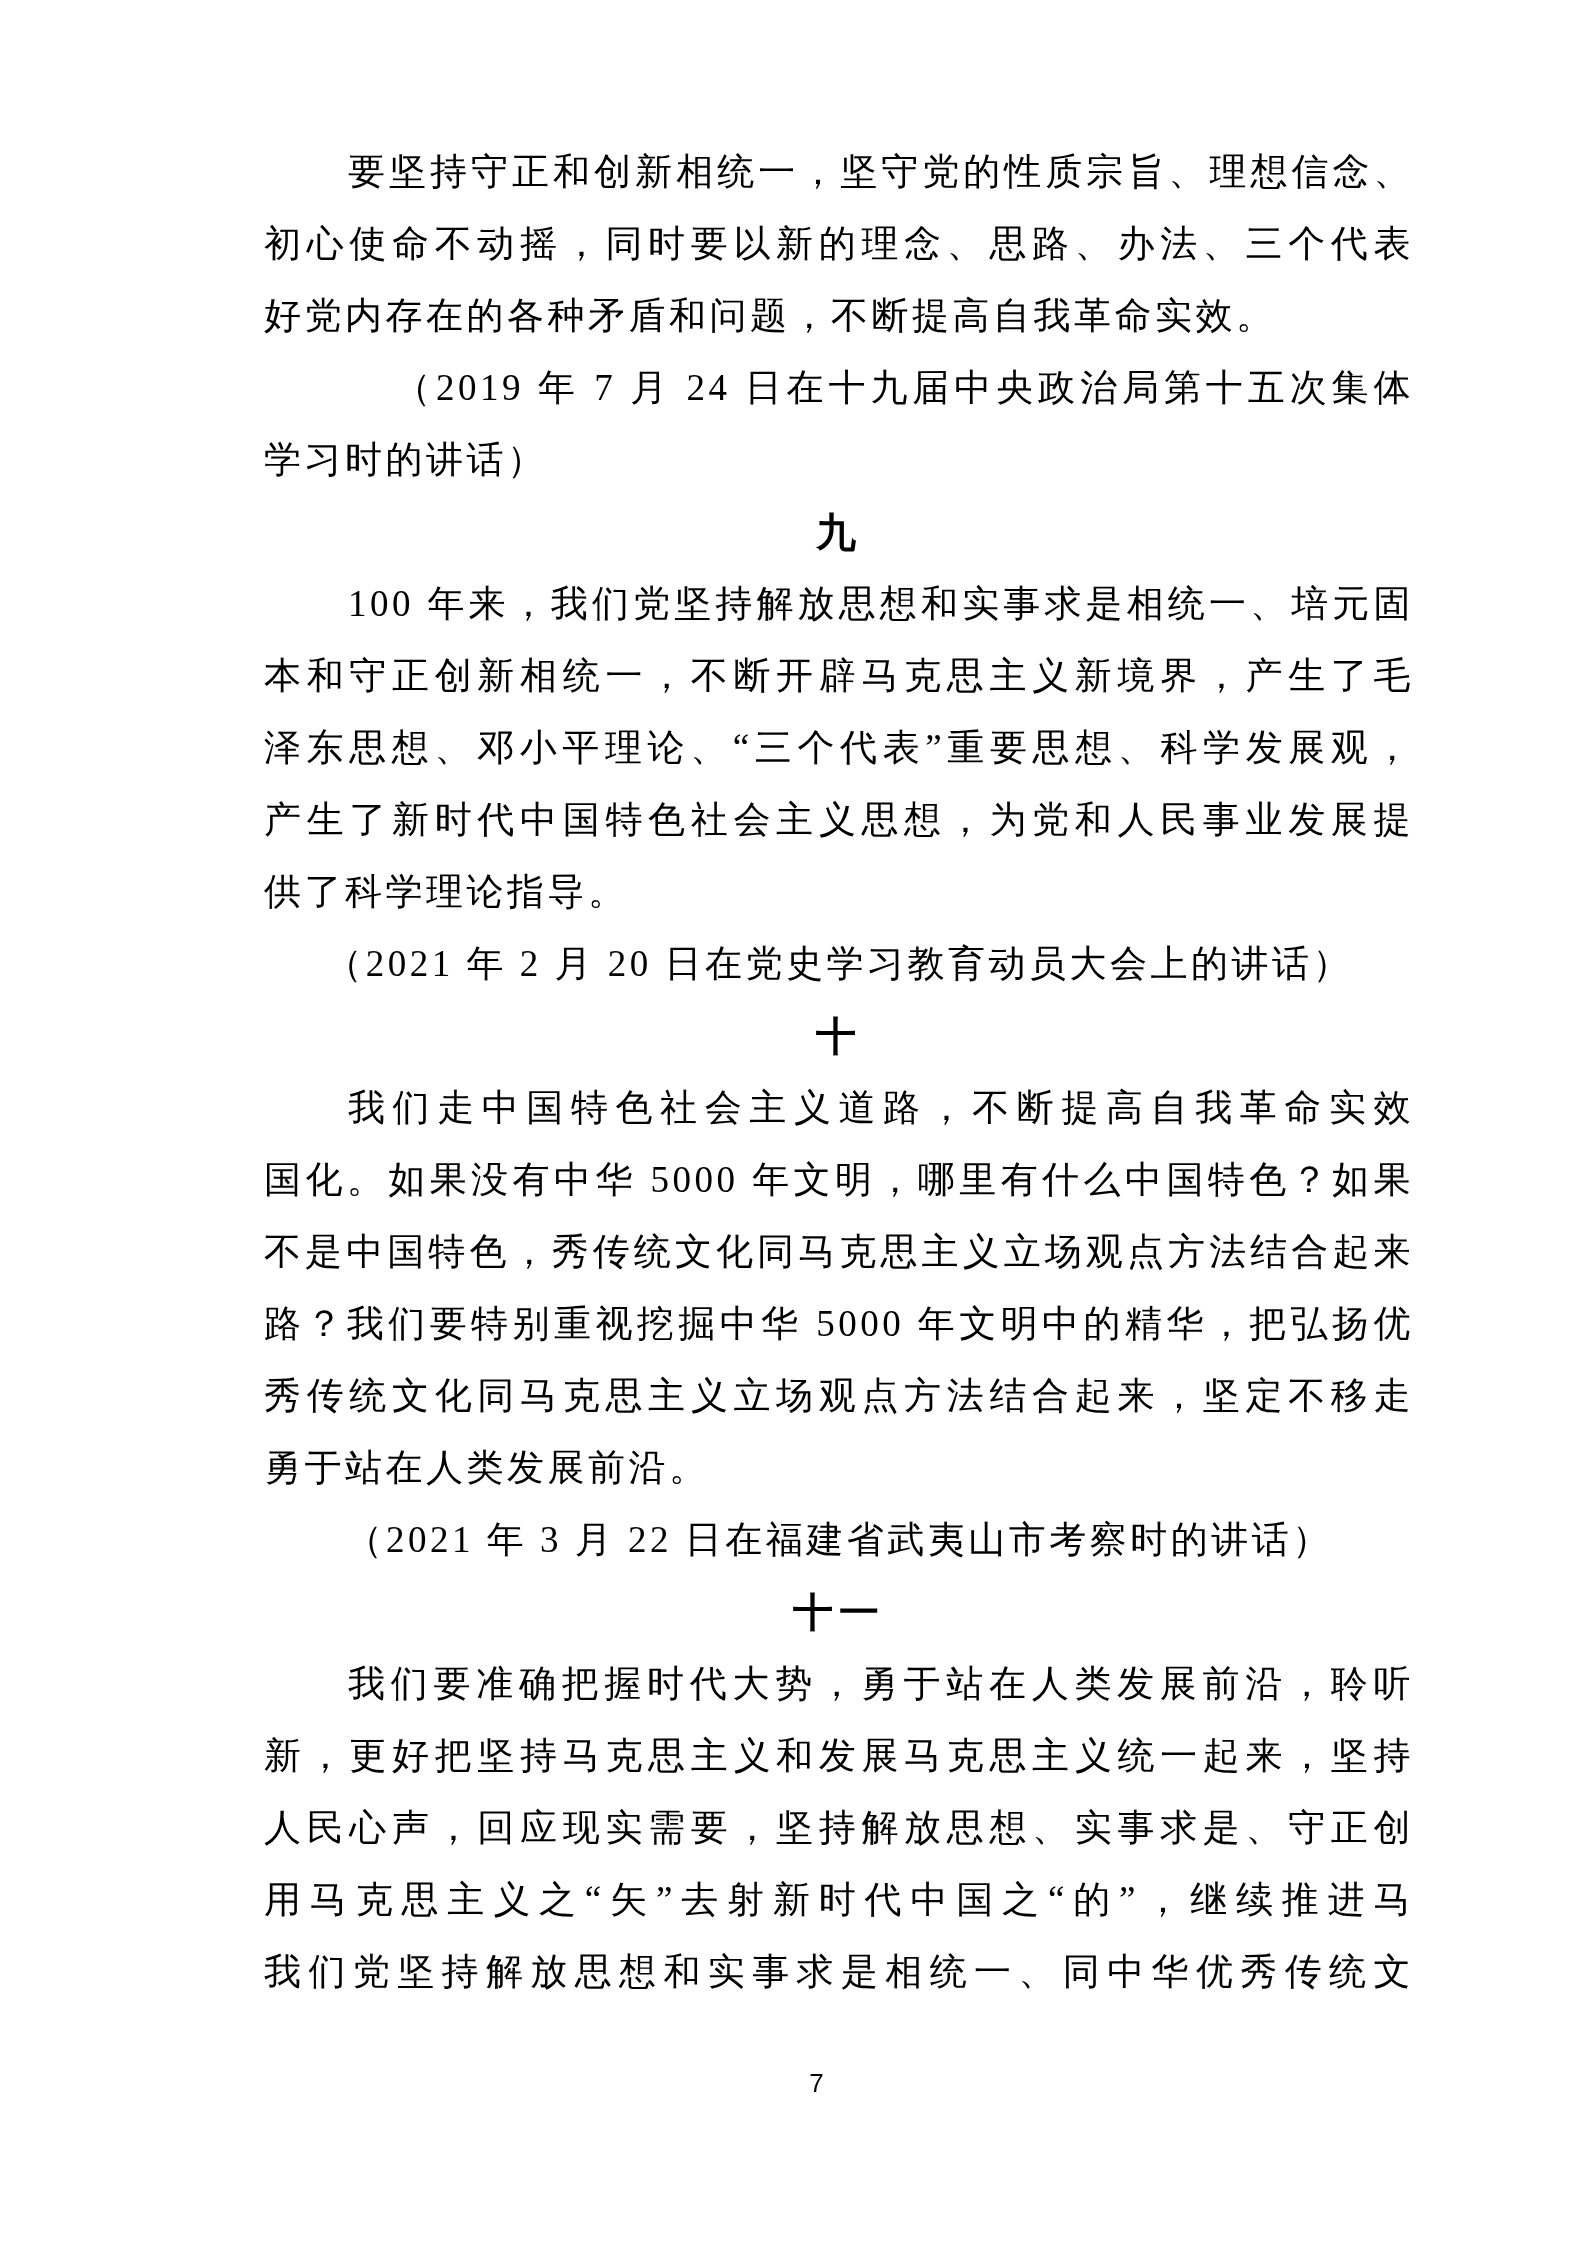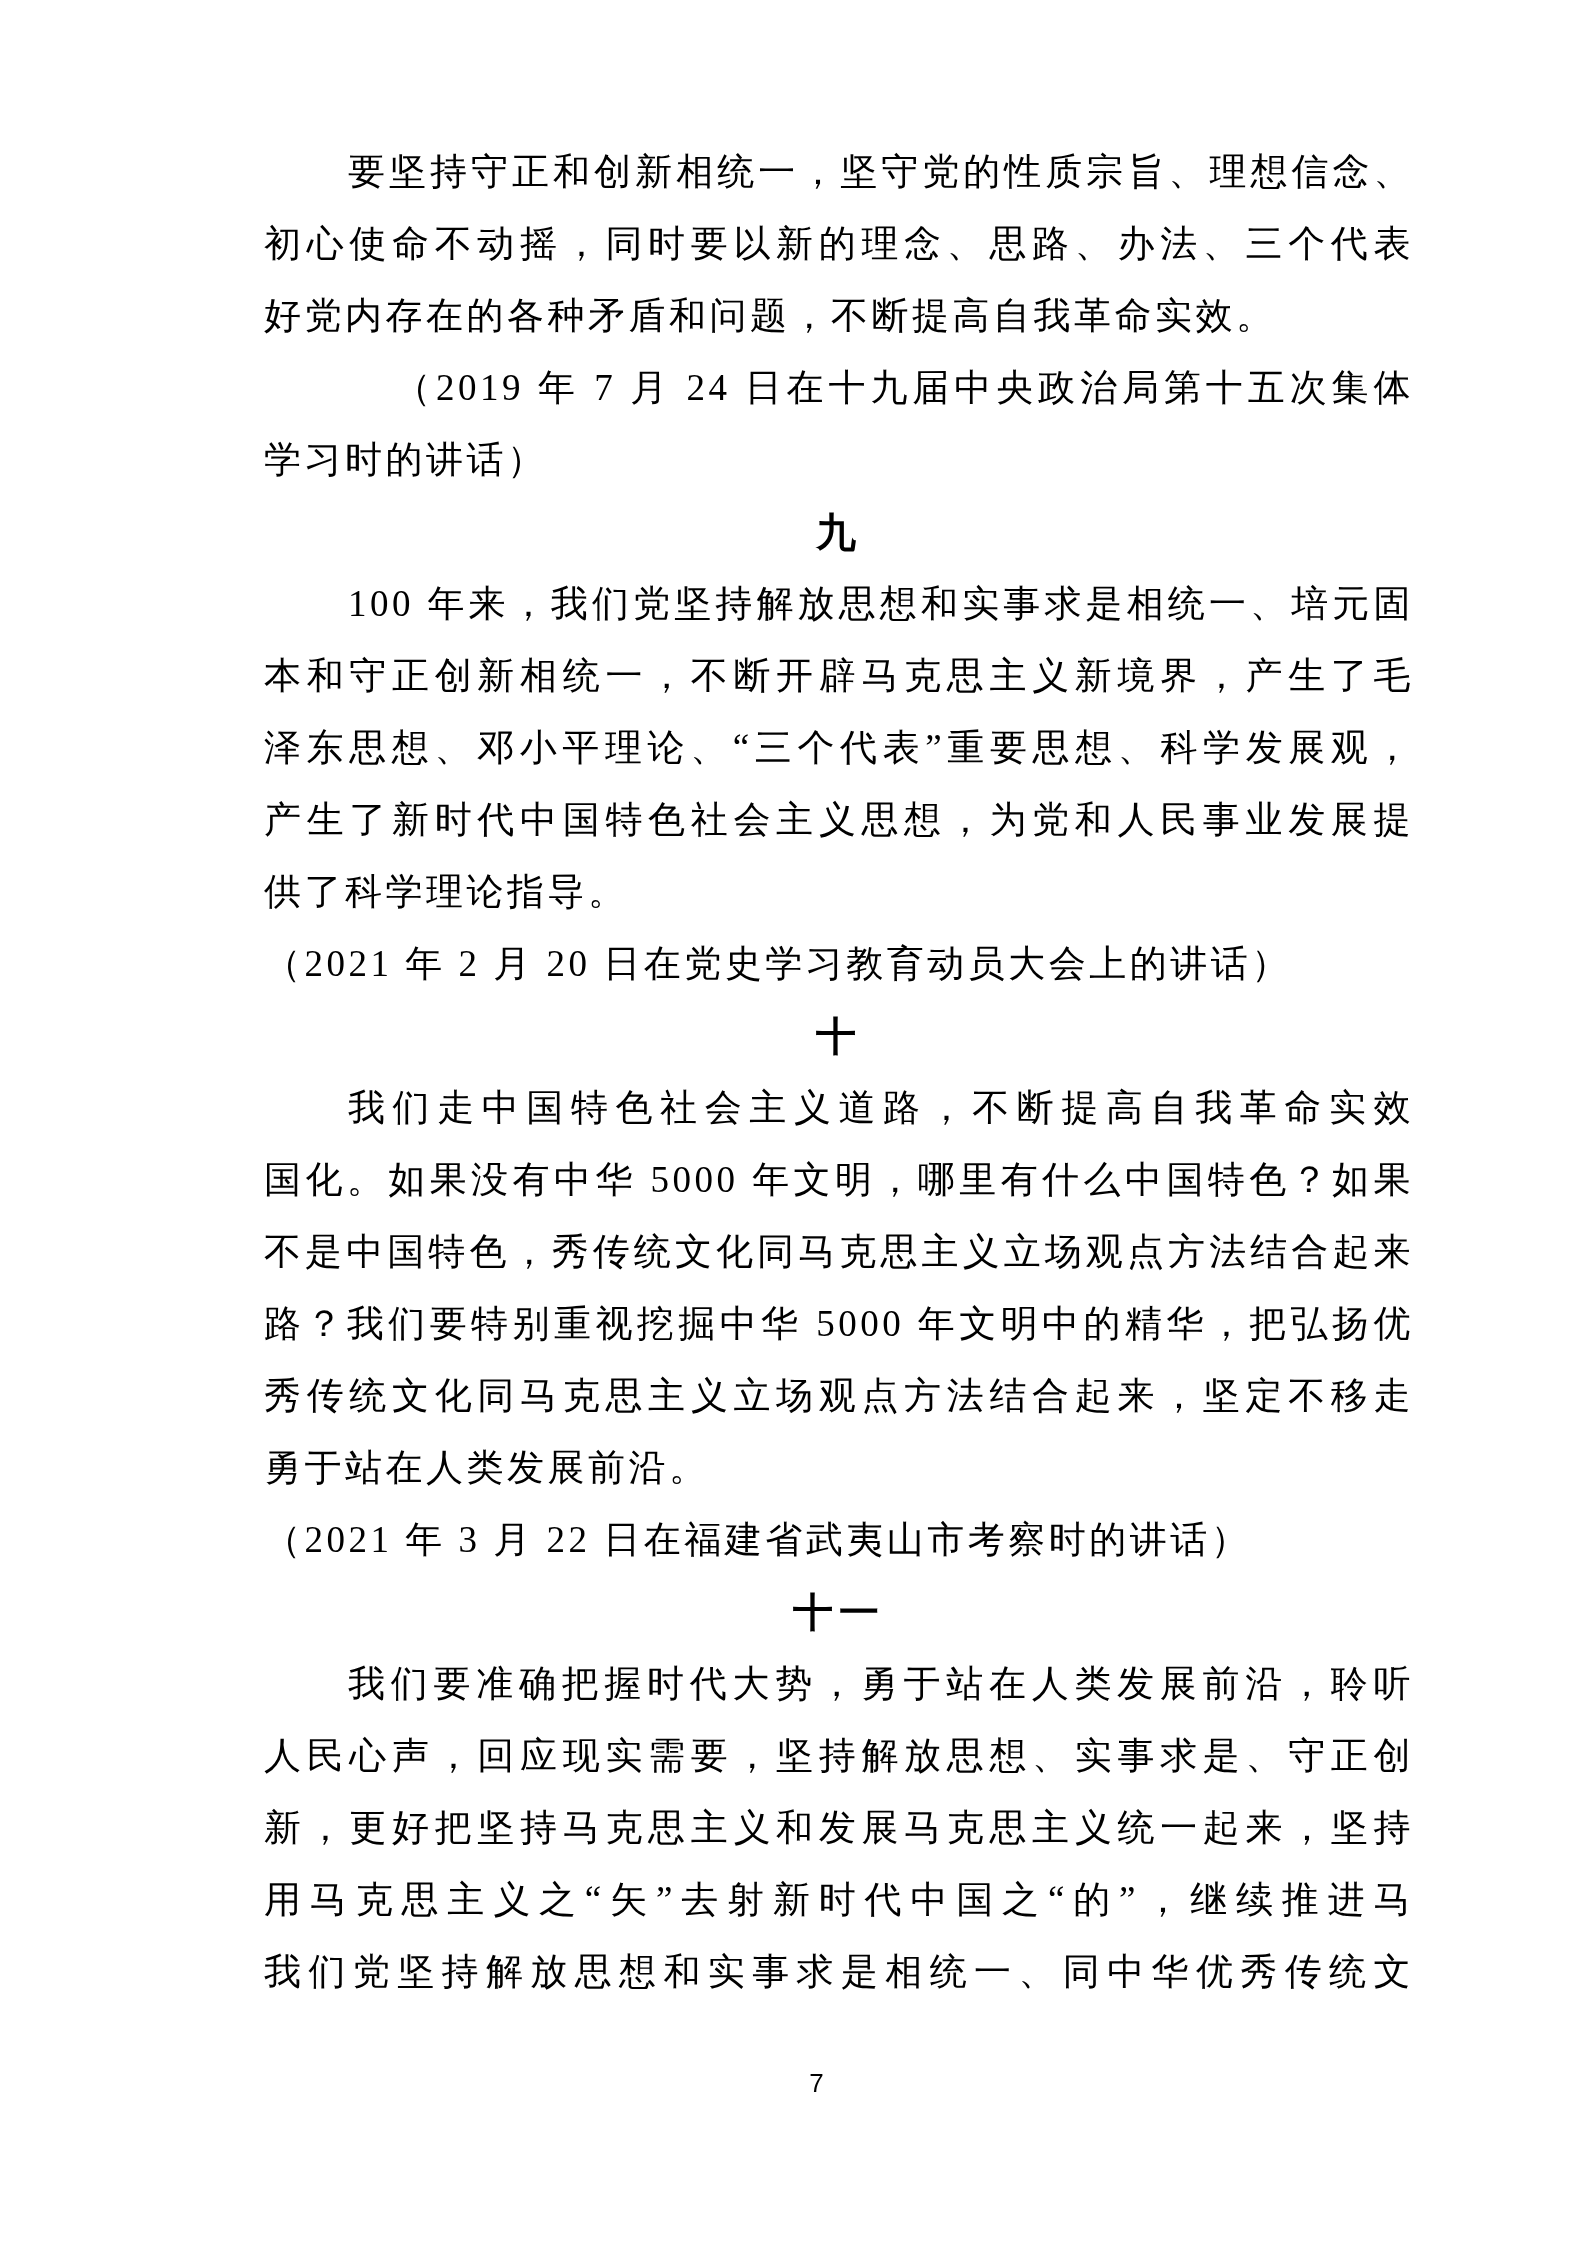"（2021 年 2 月 20" .line.right { text-align: left -> center }
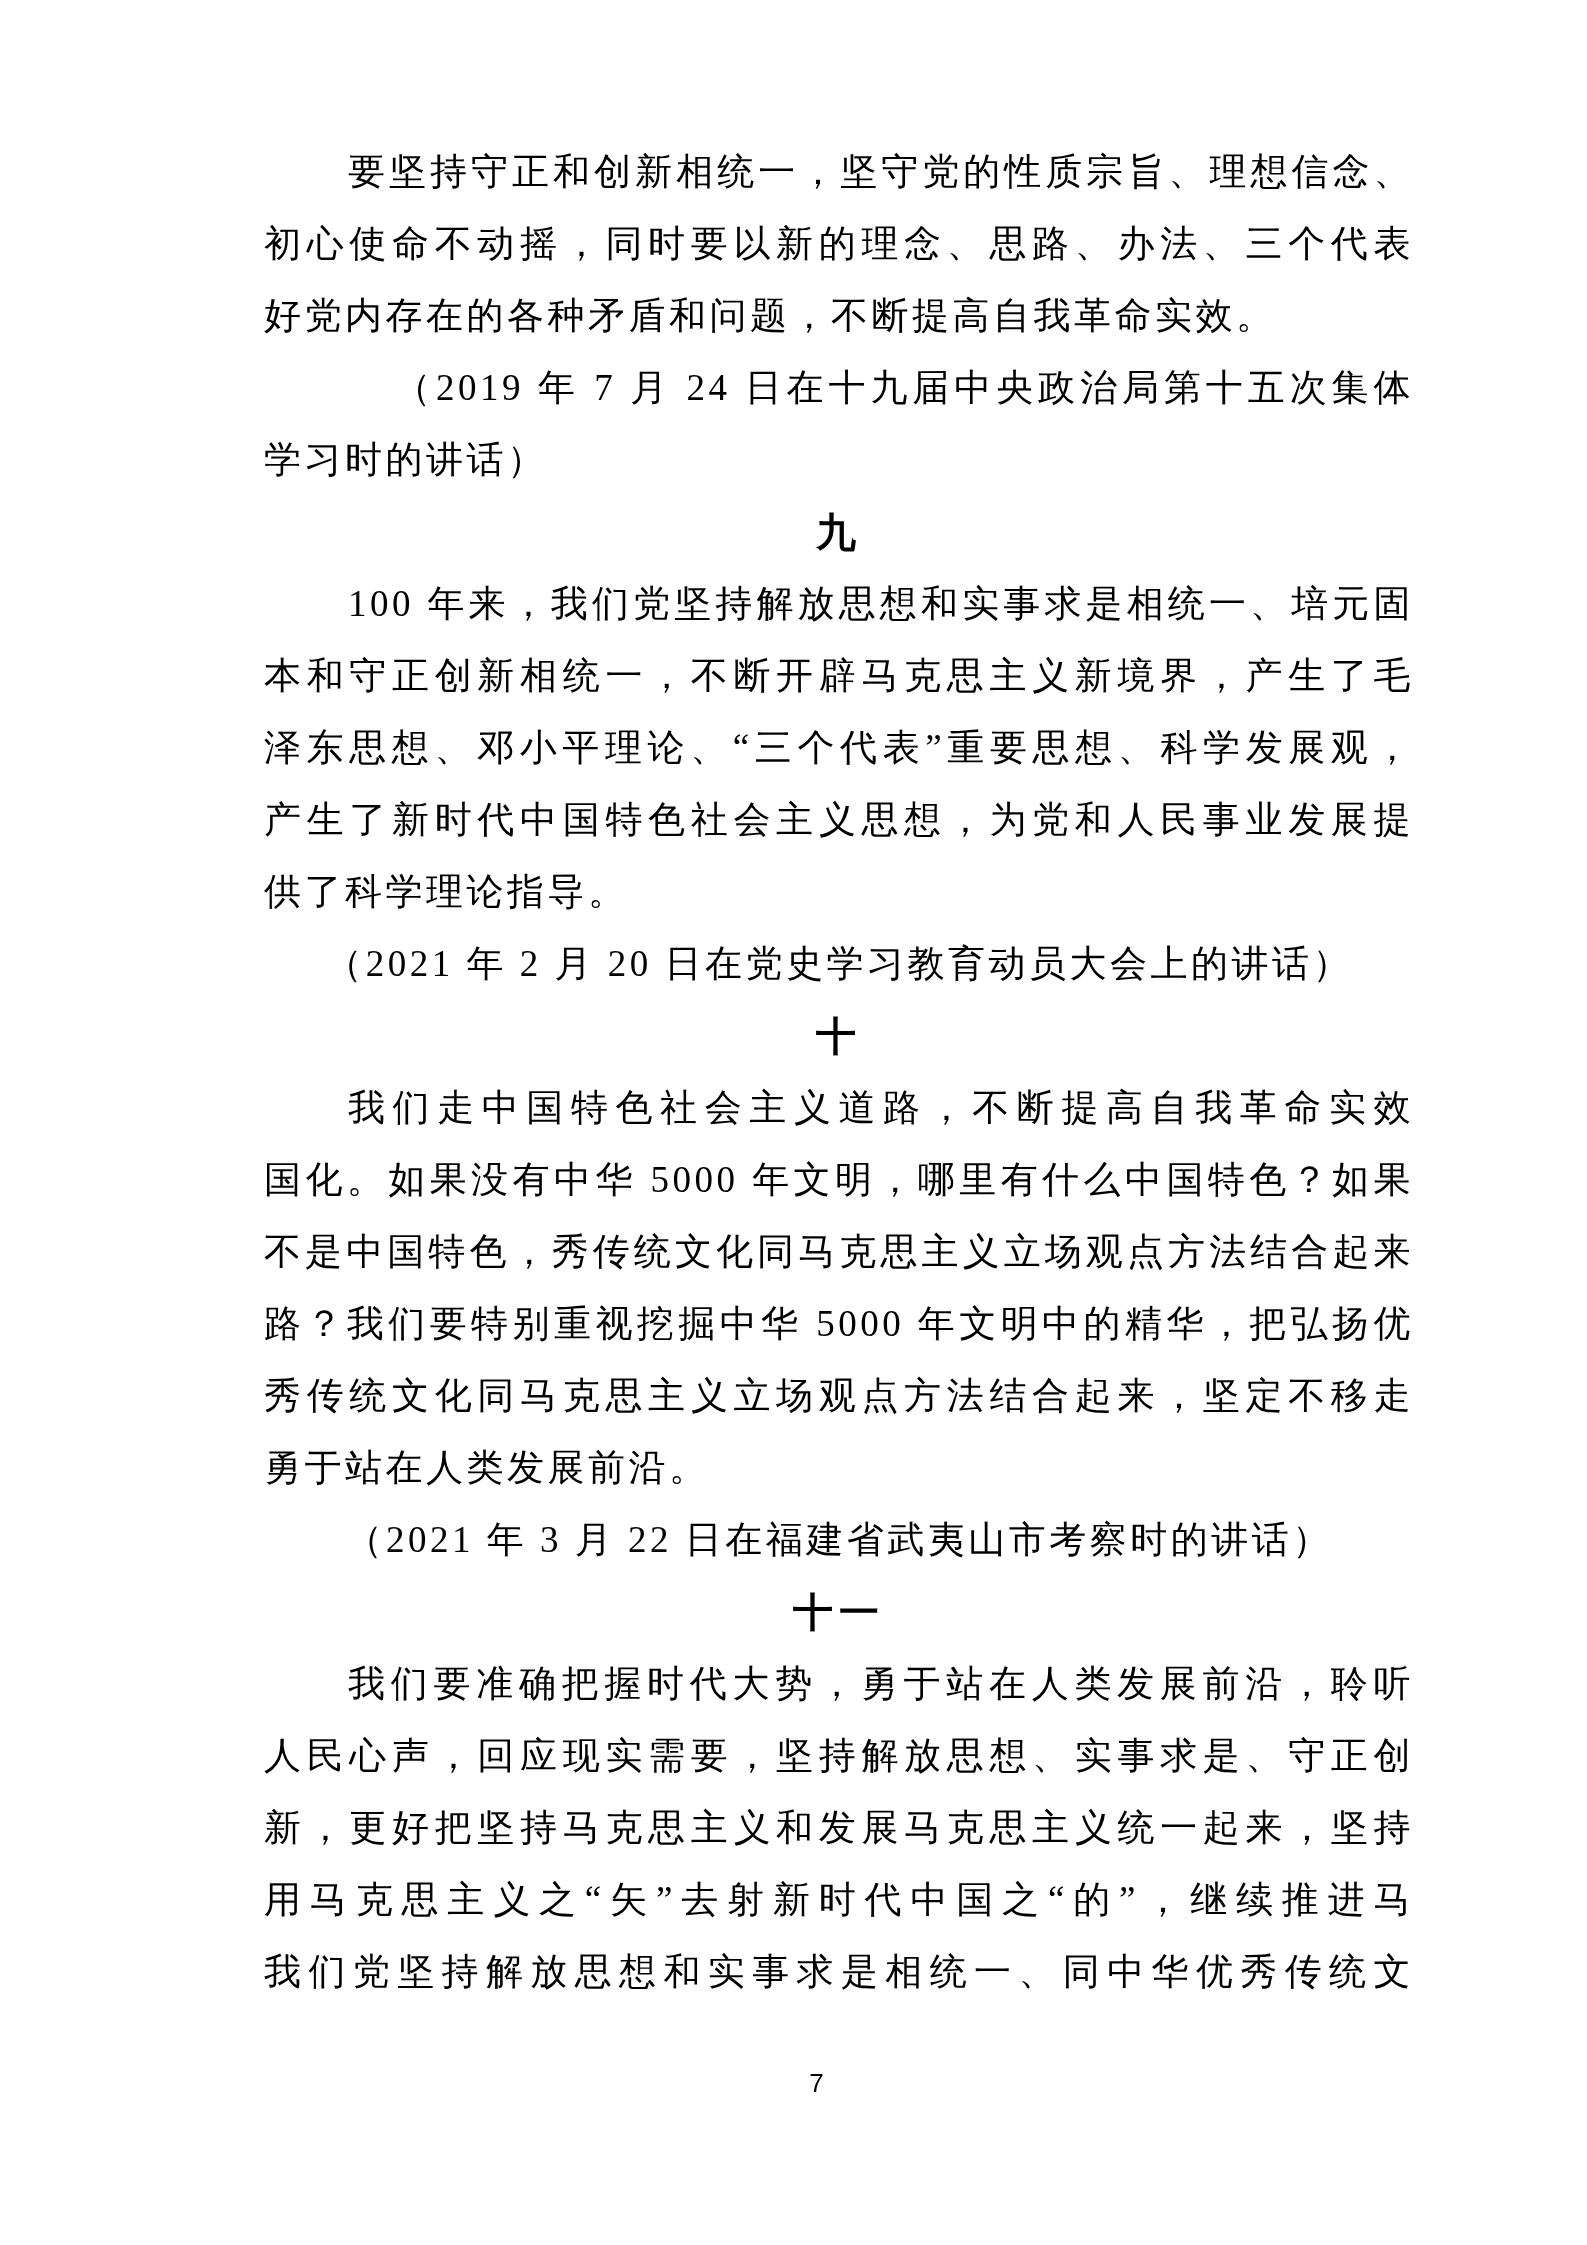"人民心声，回应现实需要，坚持解放思想、实事求是、守正创" div.line { order: before "新，更好把坚持马克思主义和发展马克思主义统一起来，坚持" -> after "新，更好把坚持马克思主义和发展马克思主义统一起来，坚持" }
